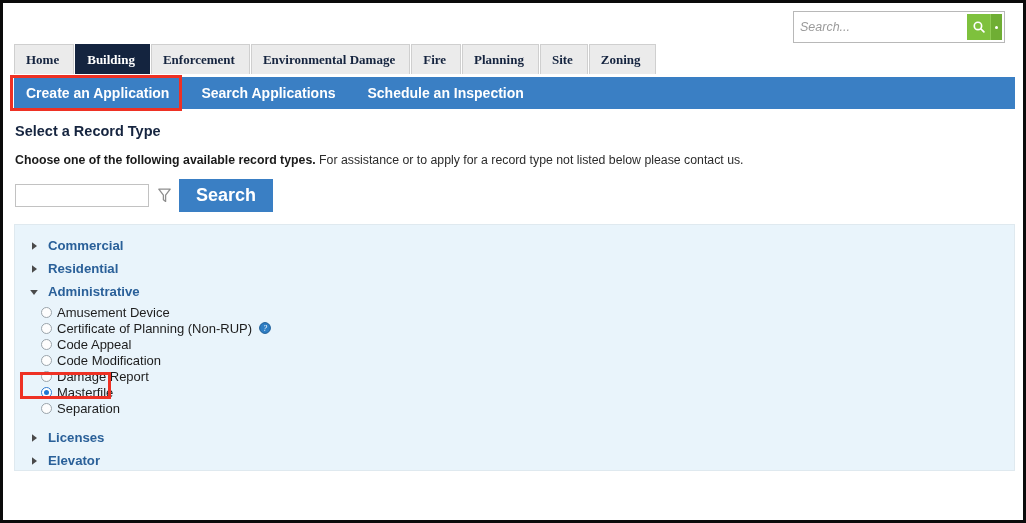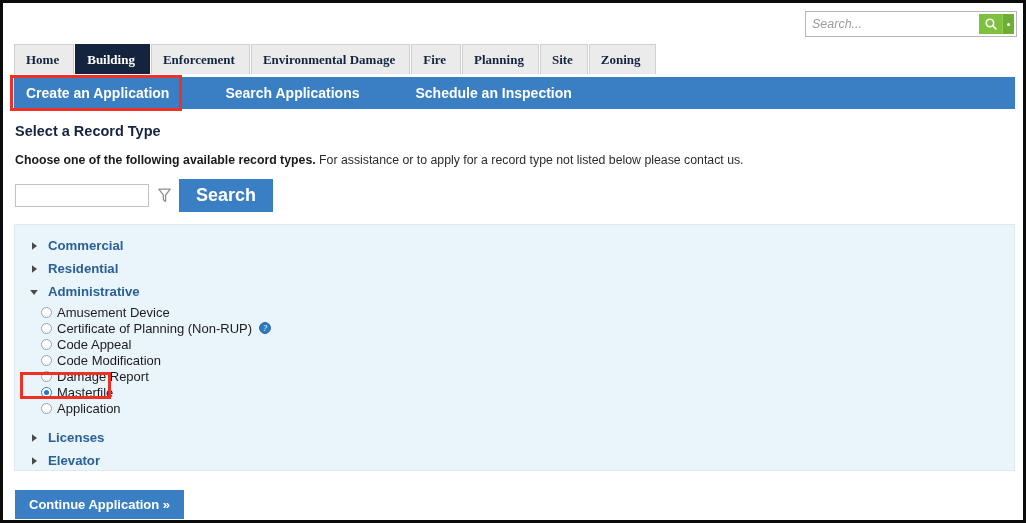"Search..." .topbar { height: 26px -> 32px; right: 6px -> 18px }
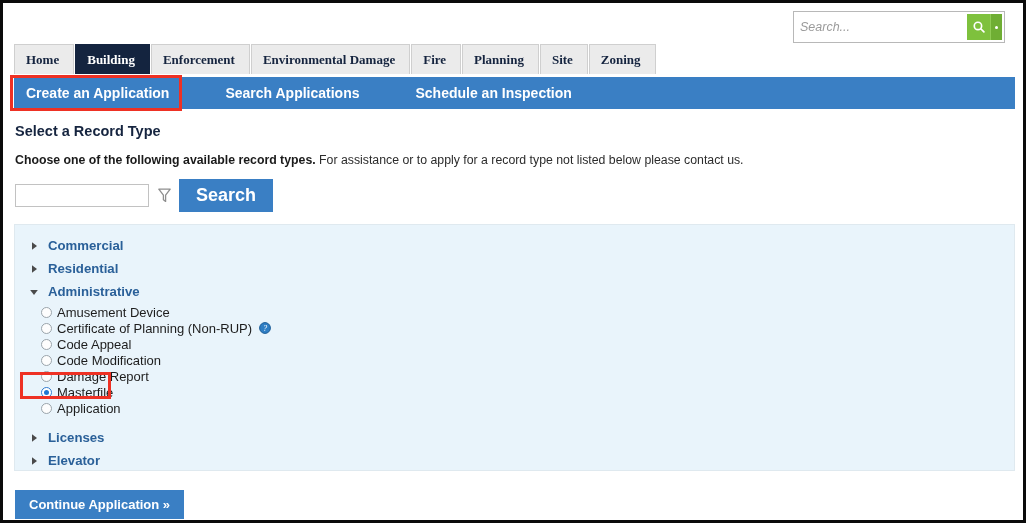"Create an Application" .subnav { gap: 24px -> none }
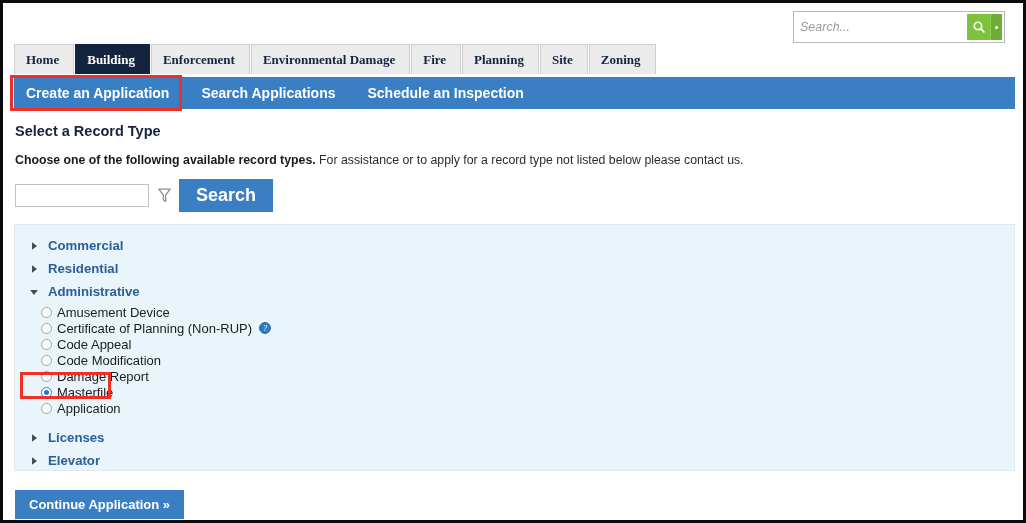"Application" span.opt-label { text: Application -> Separation }
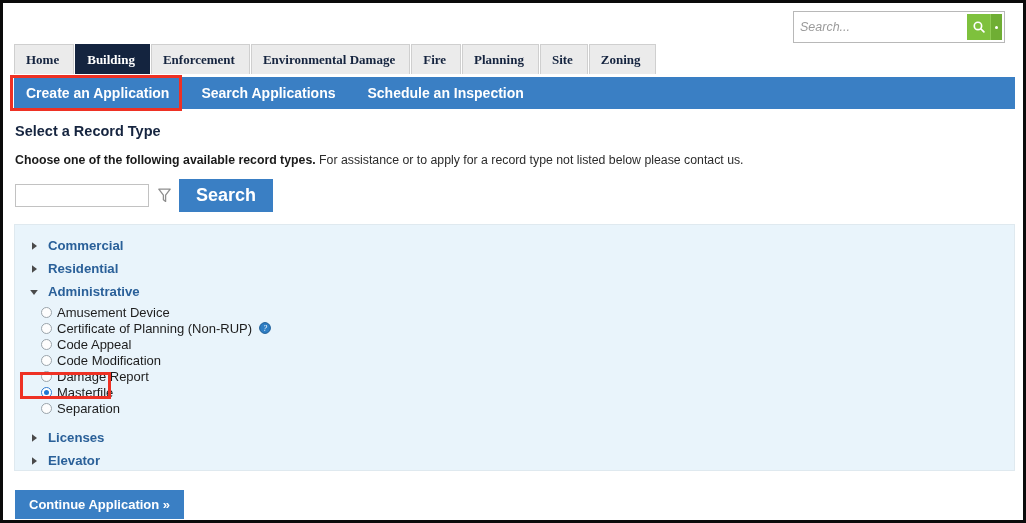"Continue Application »" button.btn-continue { html: <button>Continue Application »</button> -> none }
